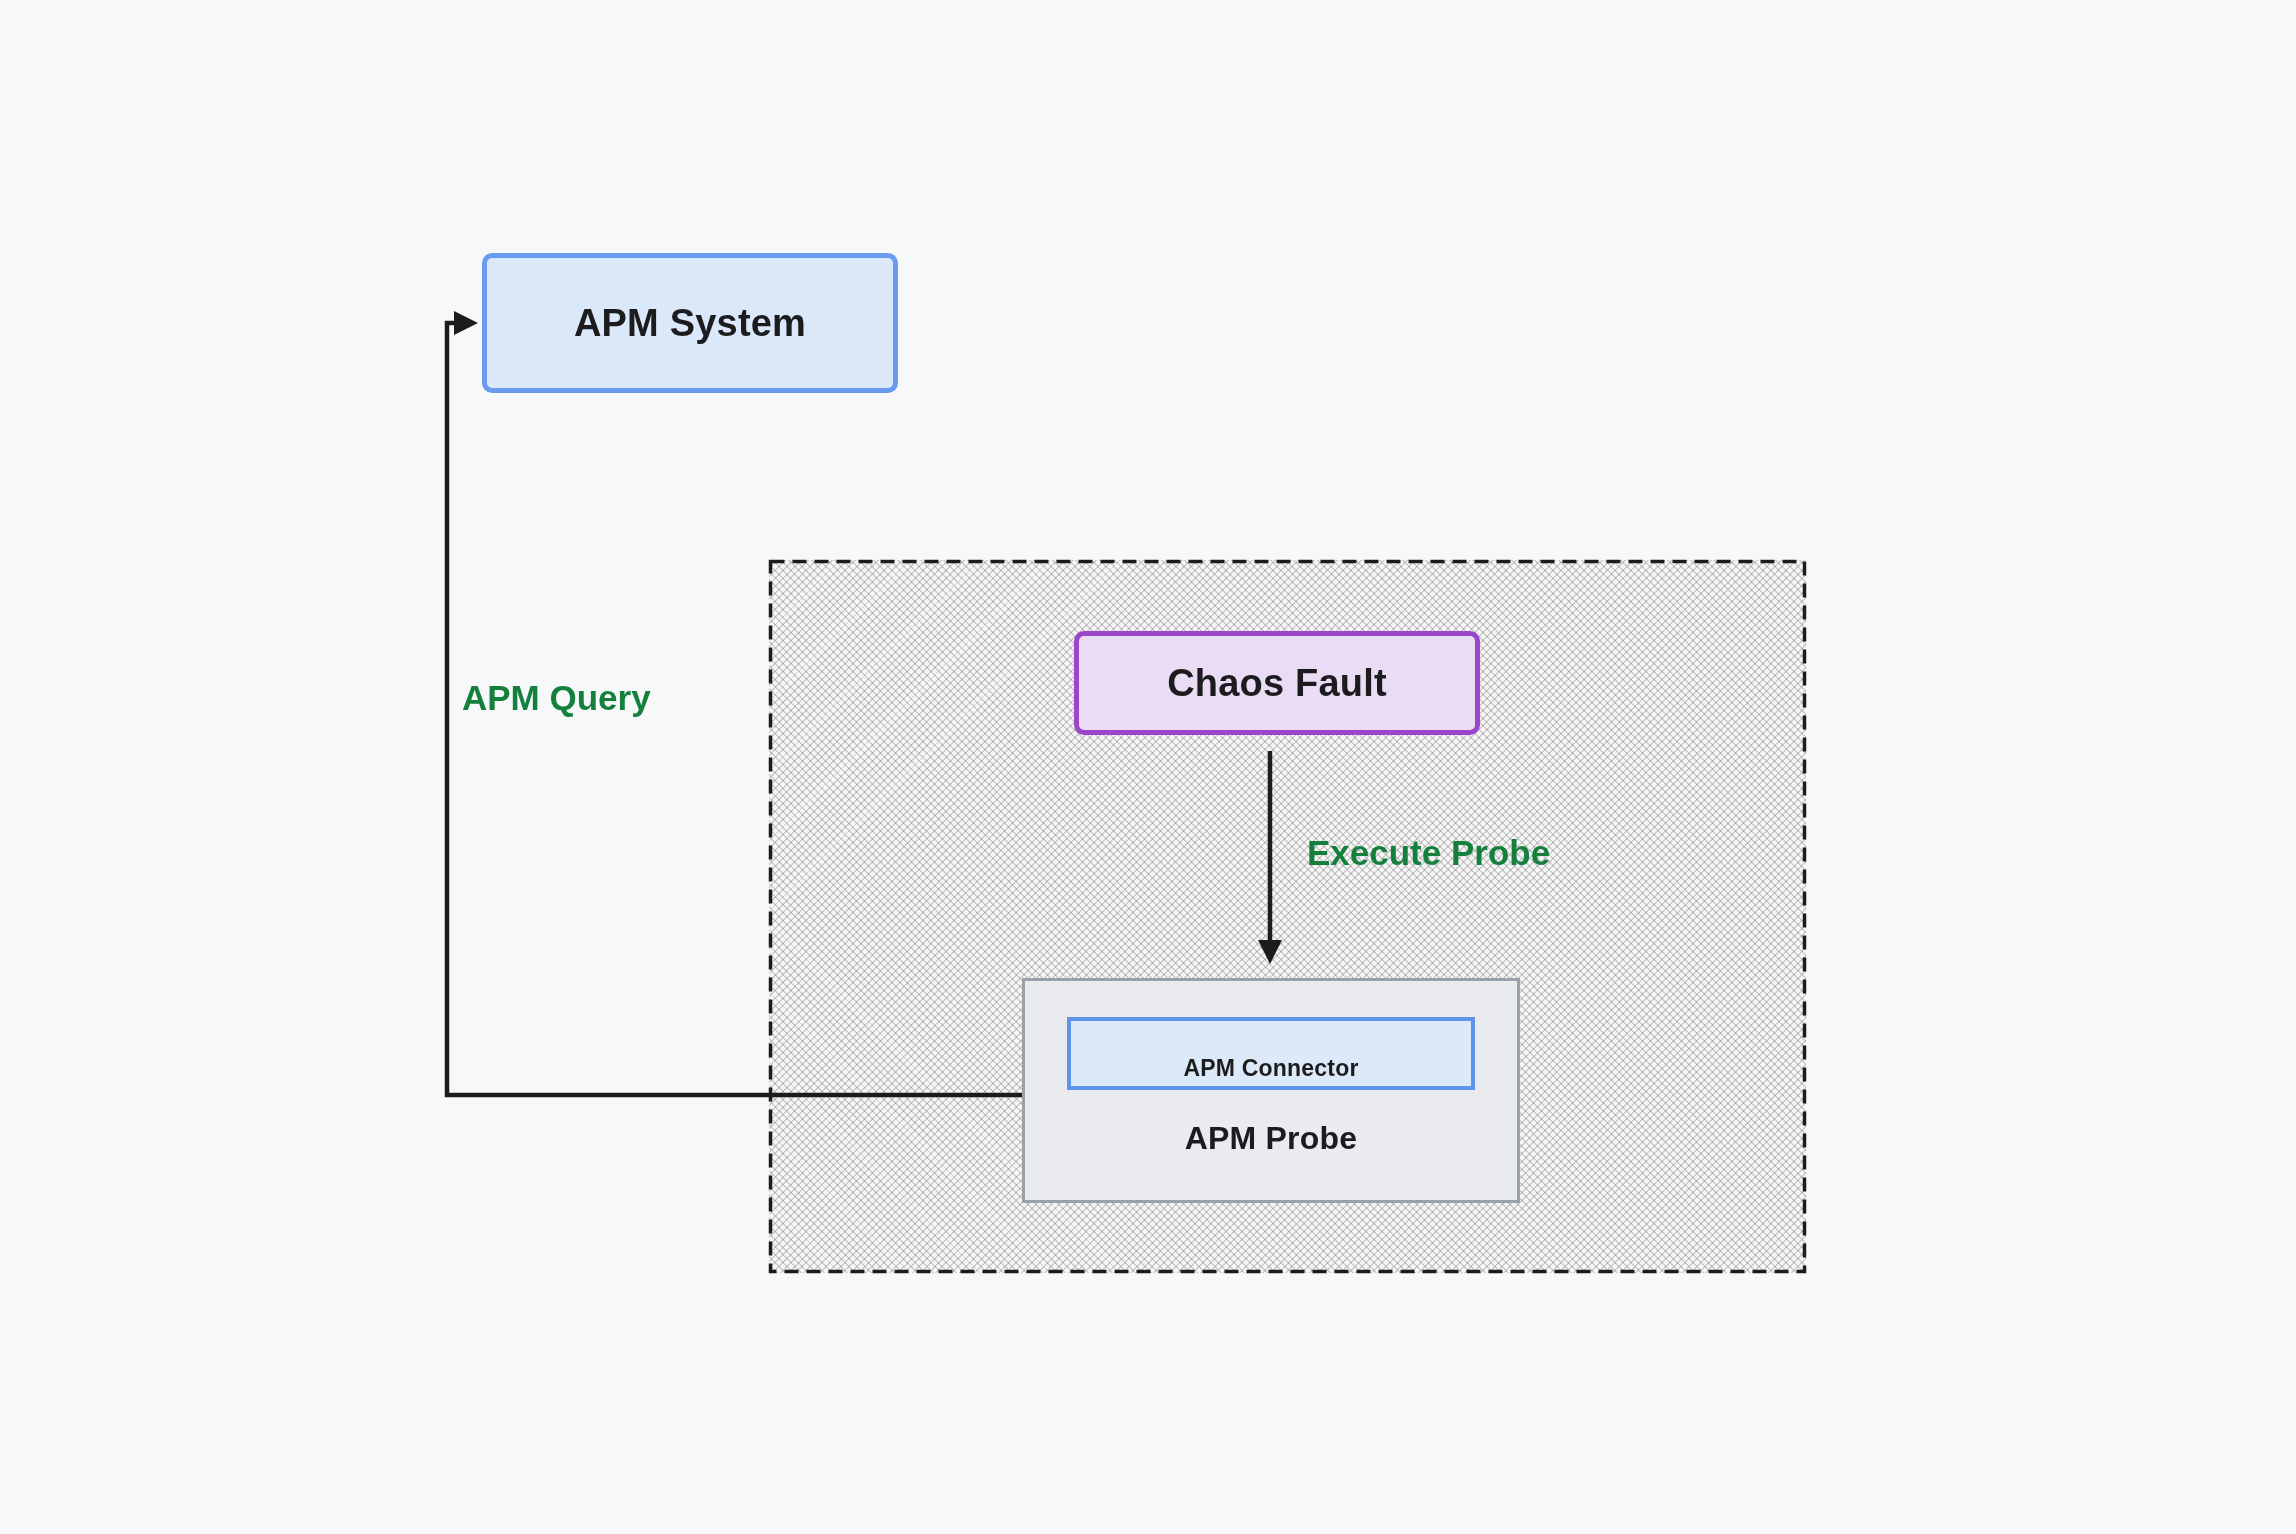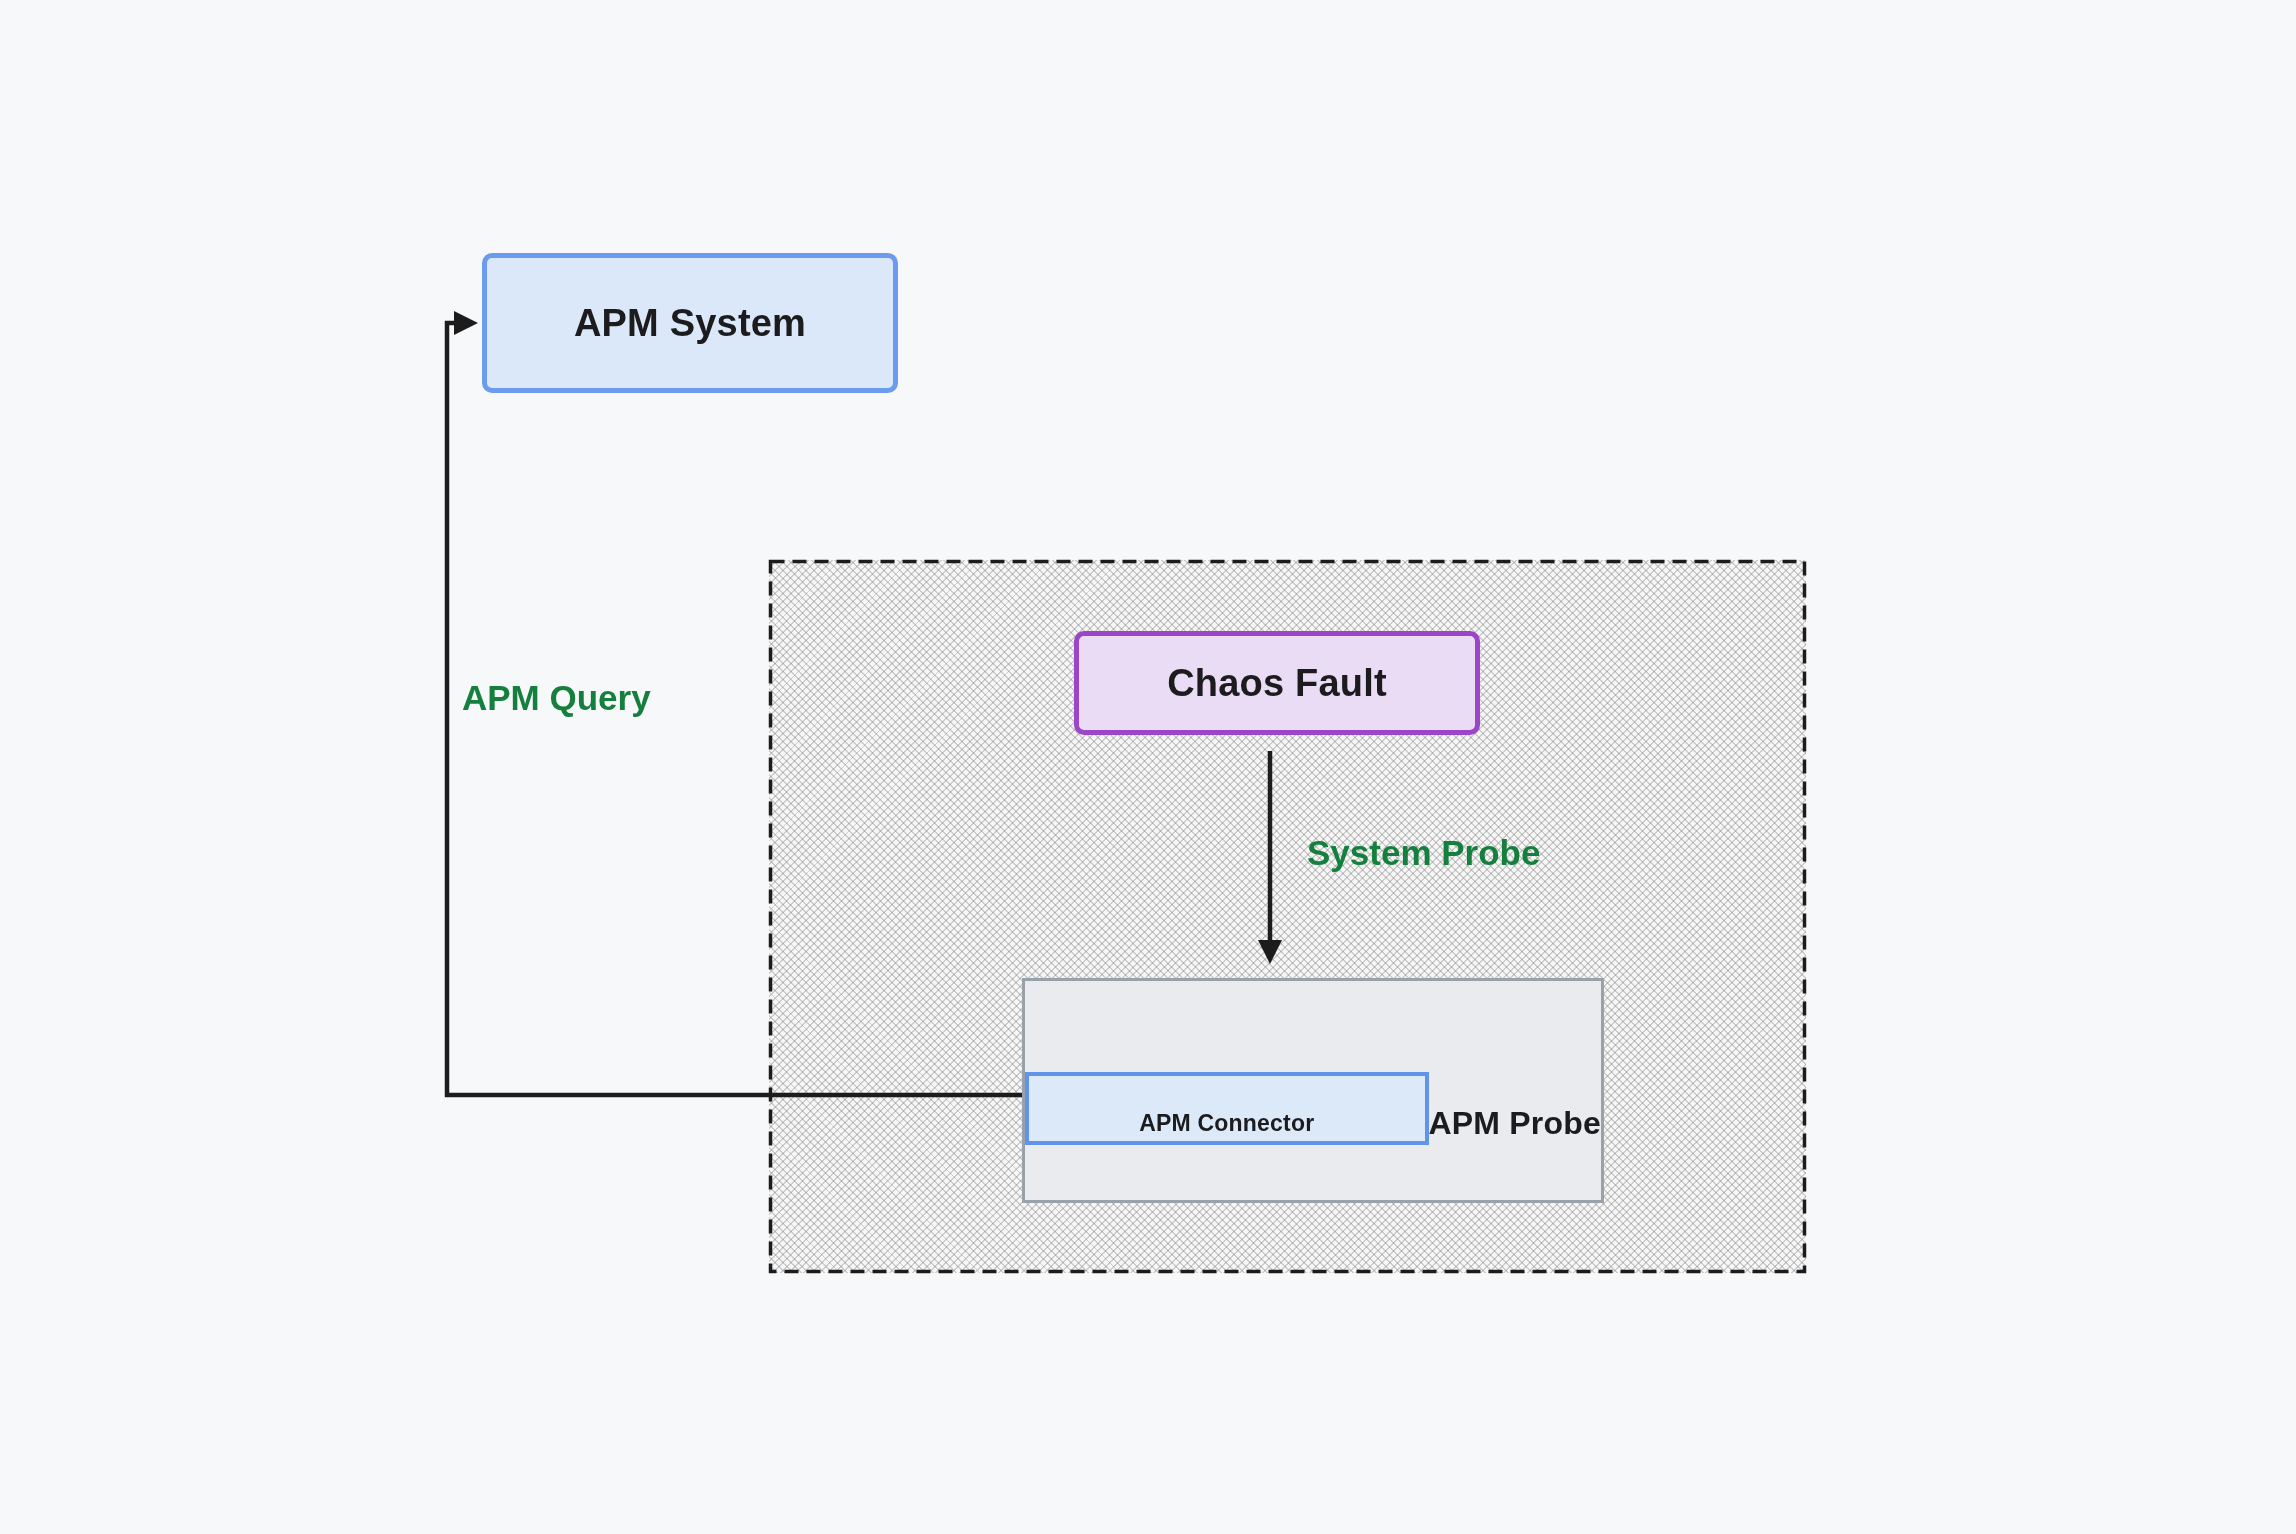"System Probe" div.edge-label { text: System -> Execute }
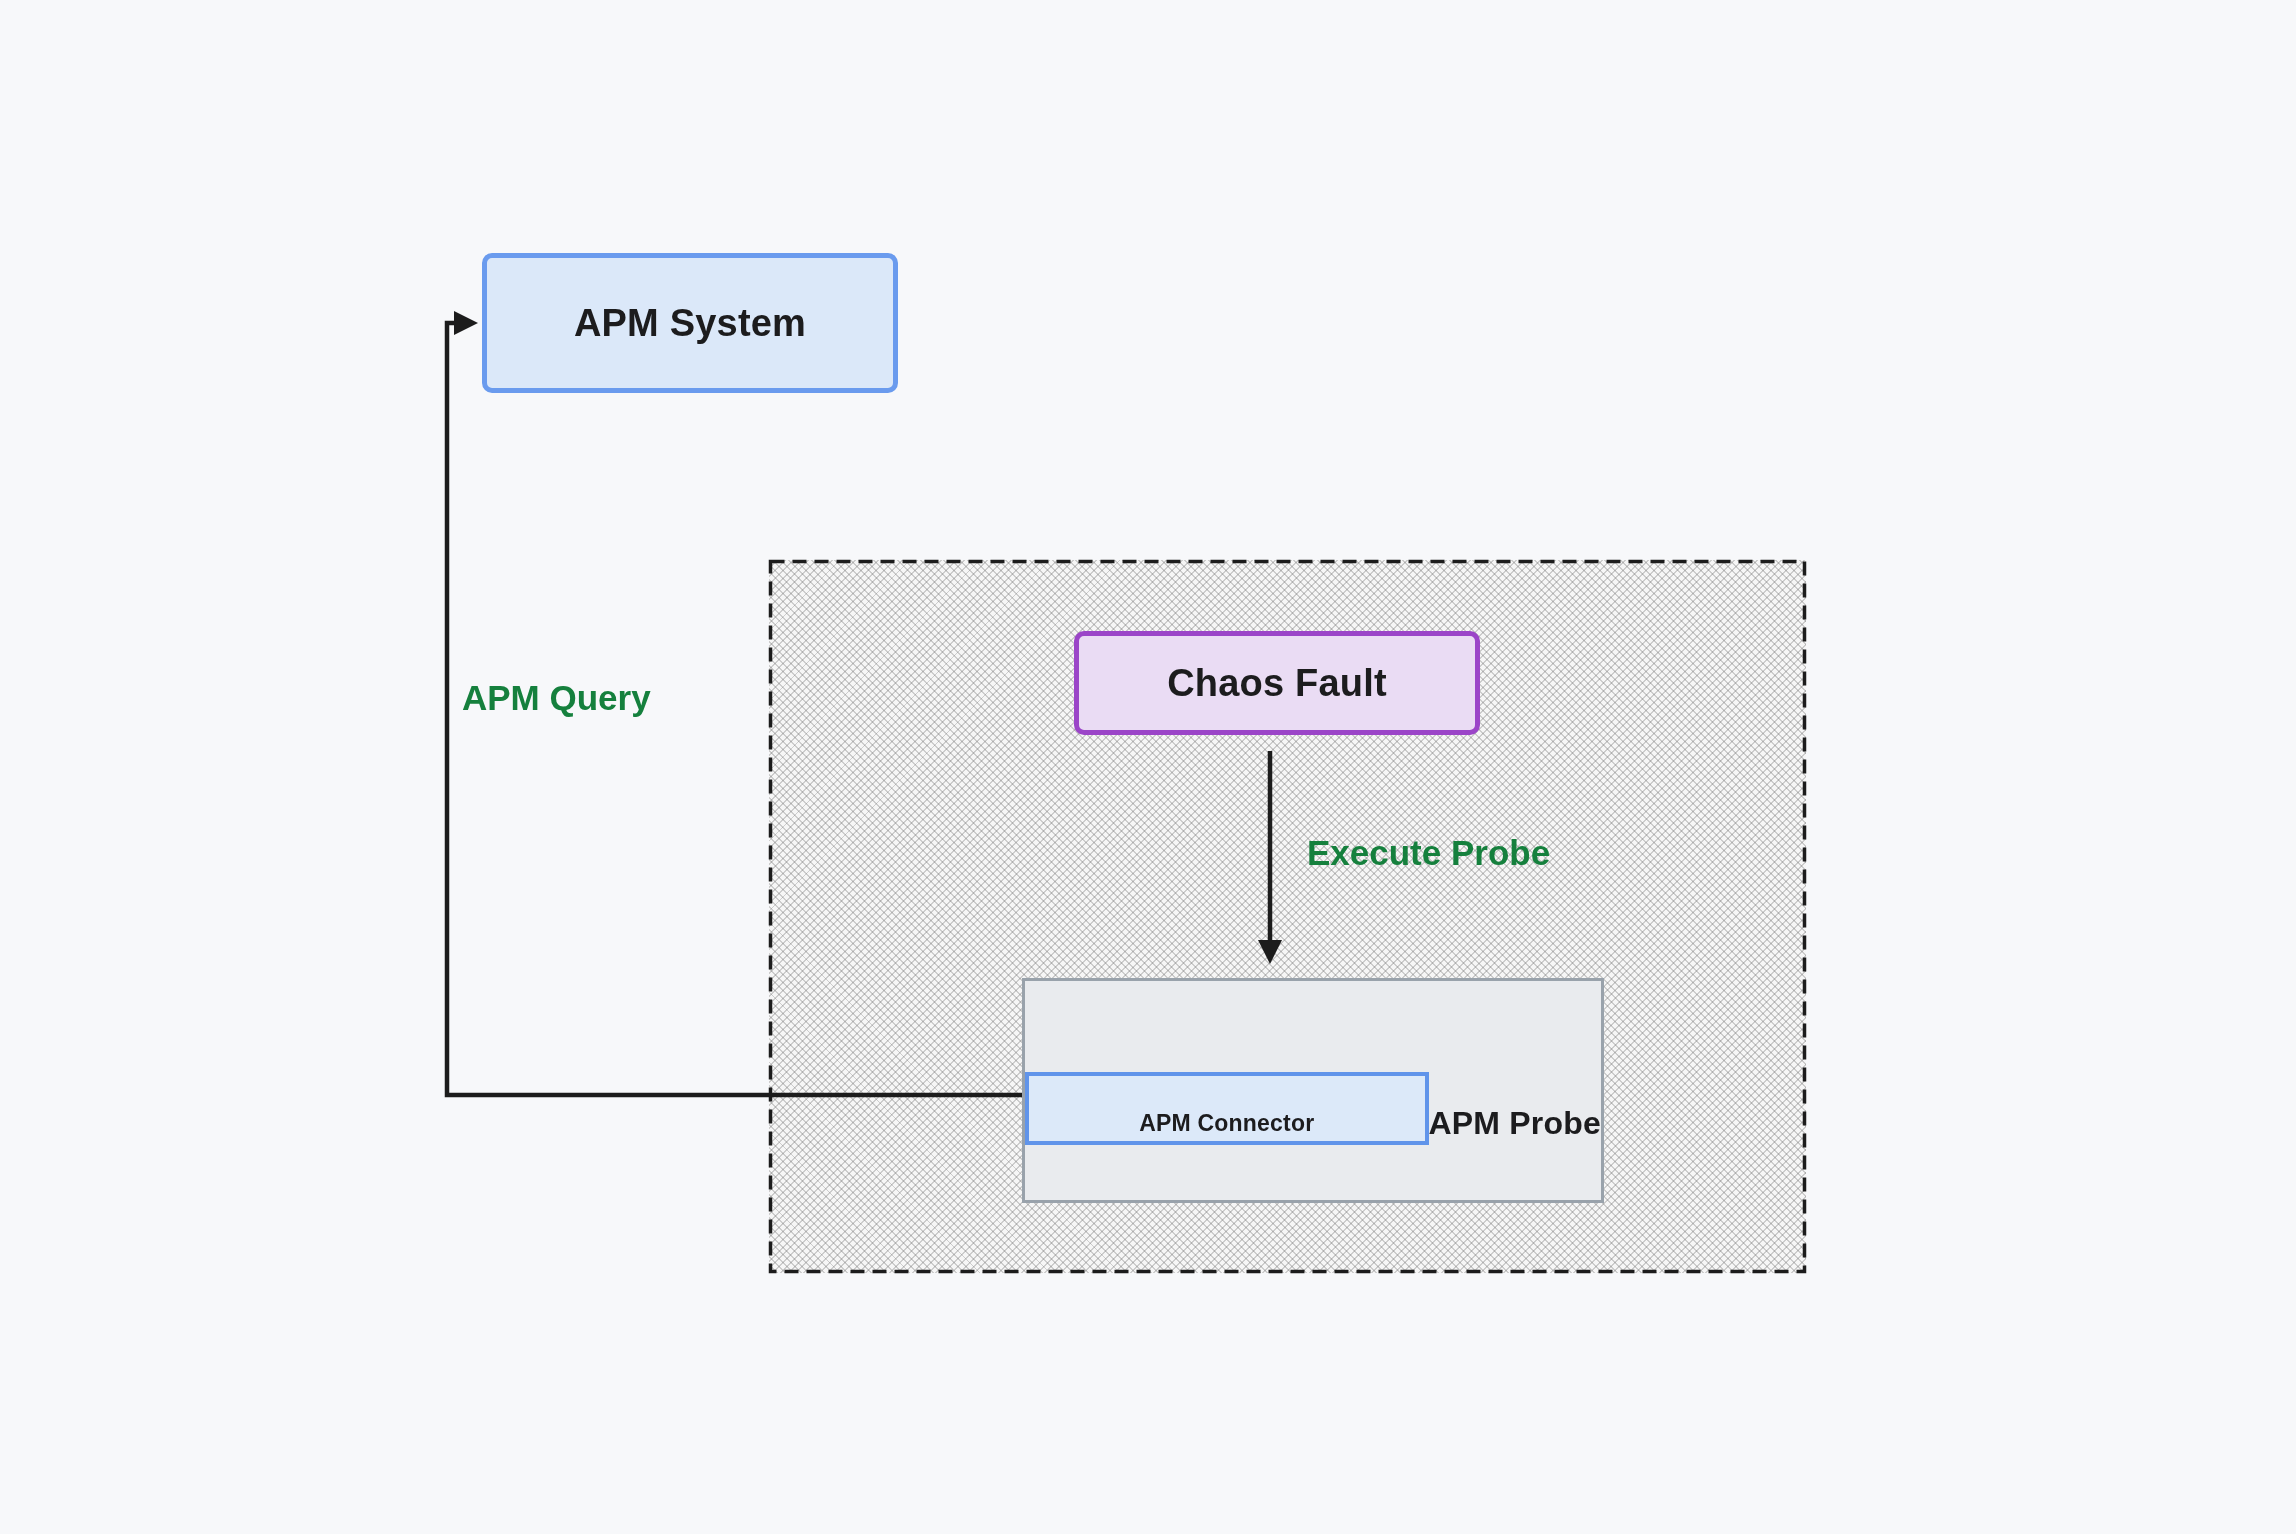"APM Connector" #apm-probe { flex-direction: row -> column; width: 582px -> 498px }
